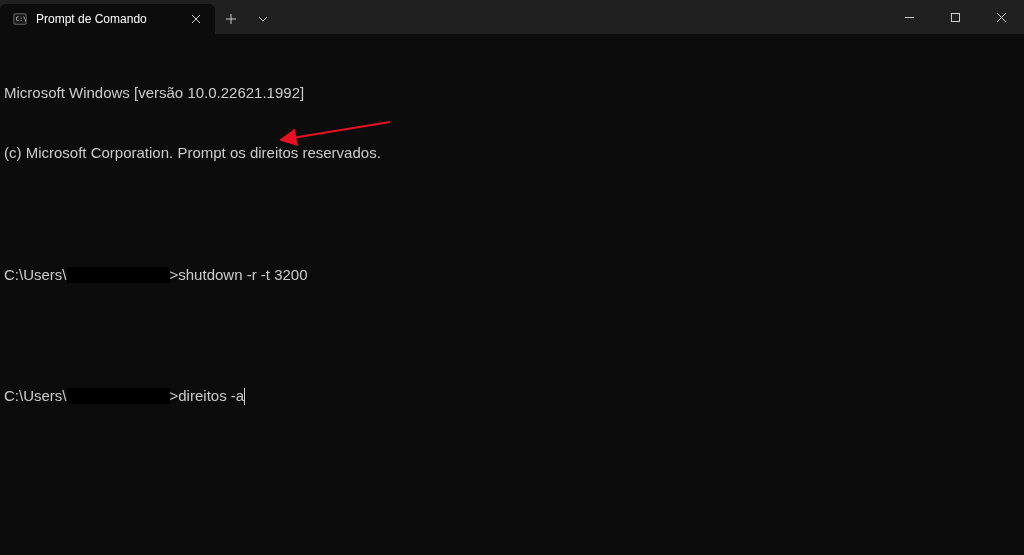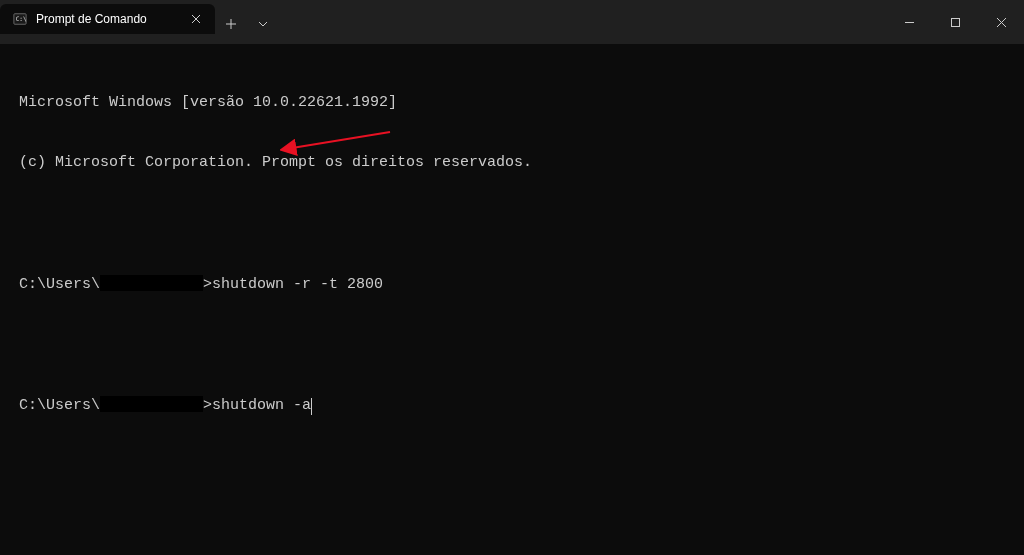"Prompt de Comando" .title-bar { height: 44px -> 34px }
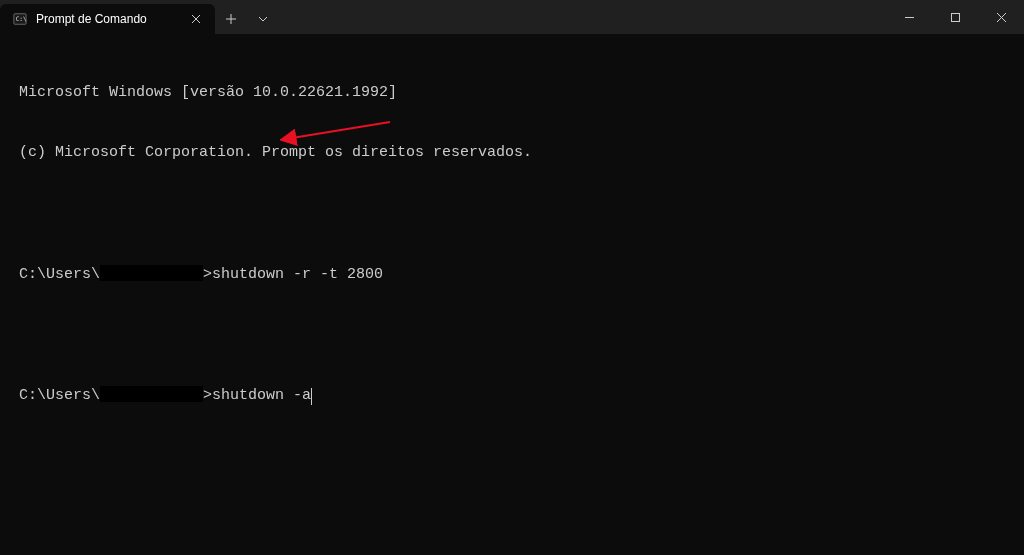"Microsoft Windows [versão" .terminal-content { font-family: Liberation Mono, monospace -> Liberation Sans, sans-serif; padding: 8px 19px -> 8px 4px }
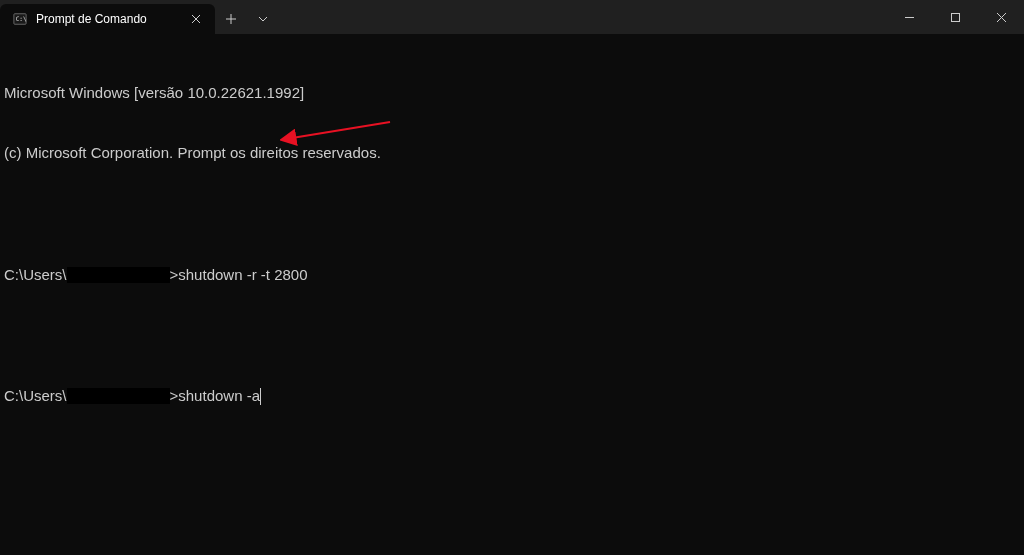"shutdown -r -t 2800" span { text: 2800 -> 3200 }
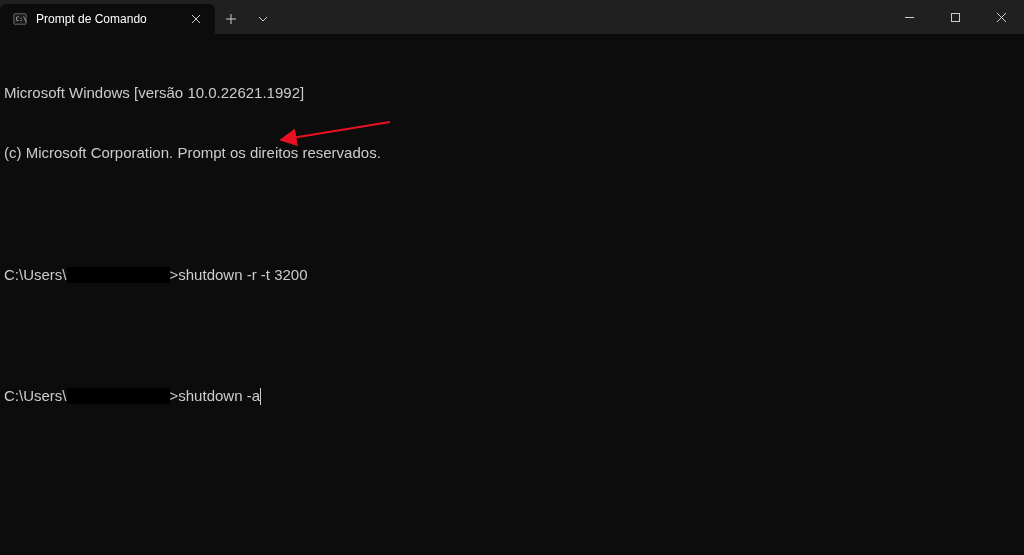"shutdown -a" span { text: shutdown -> direitos }
